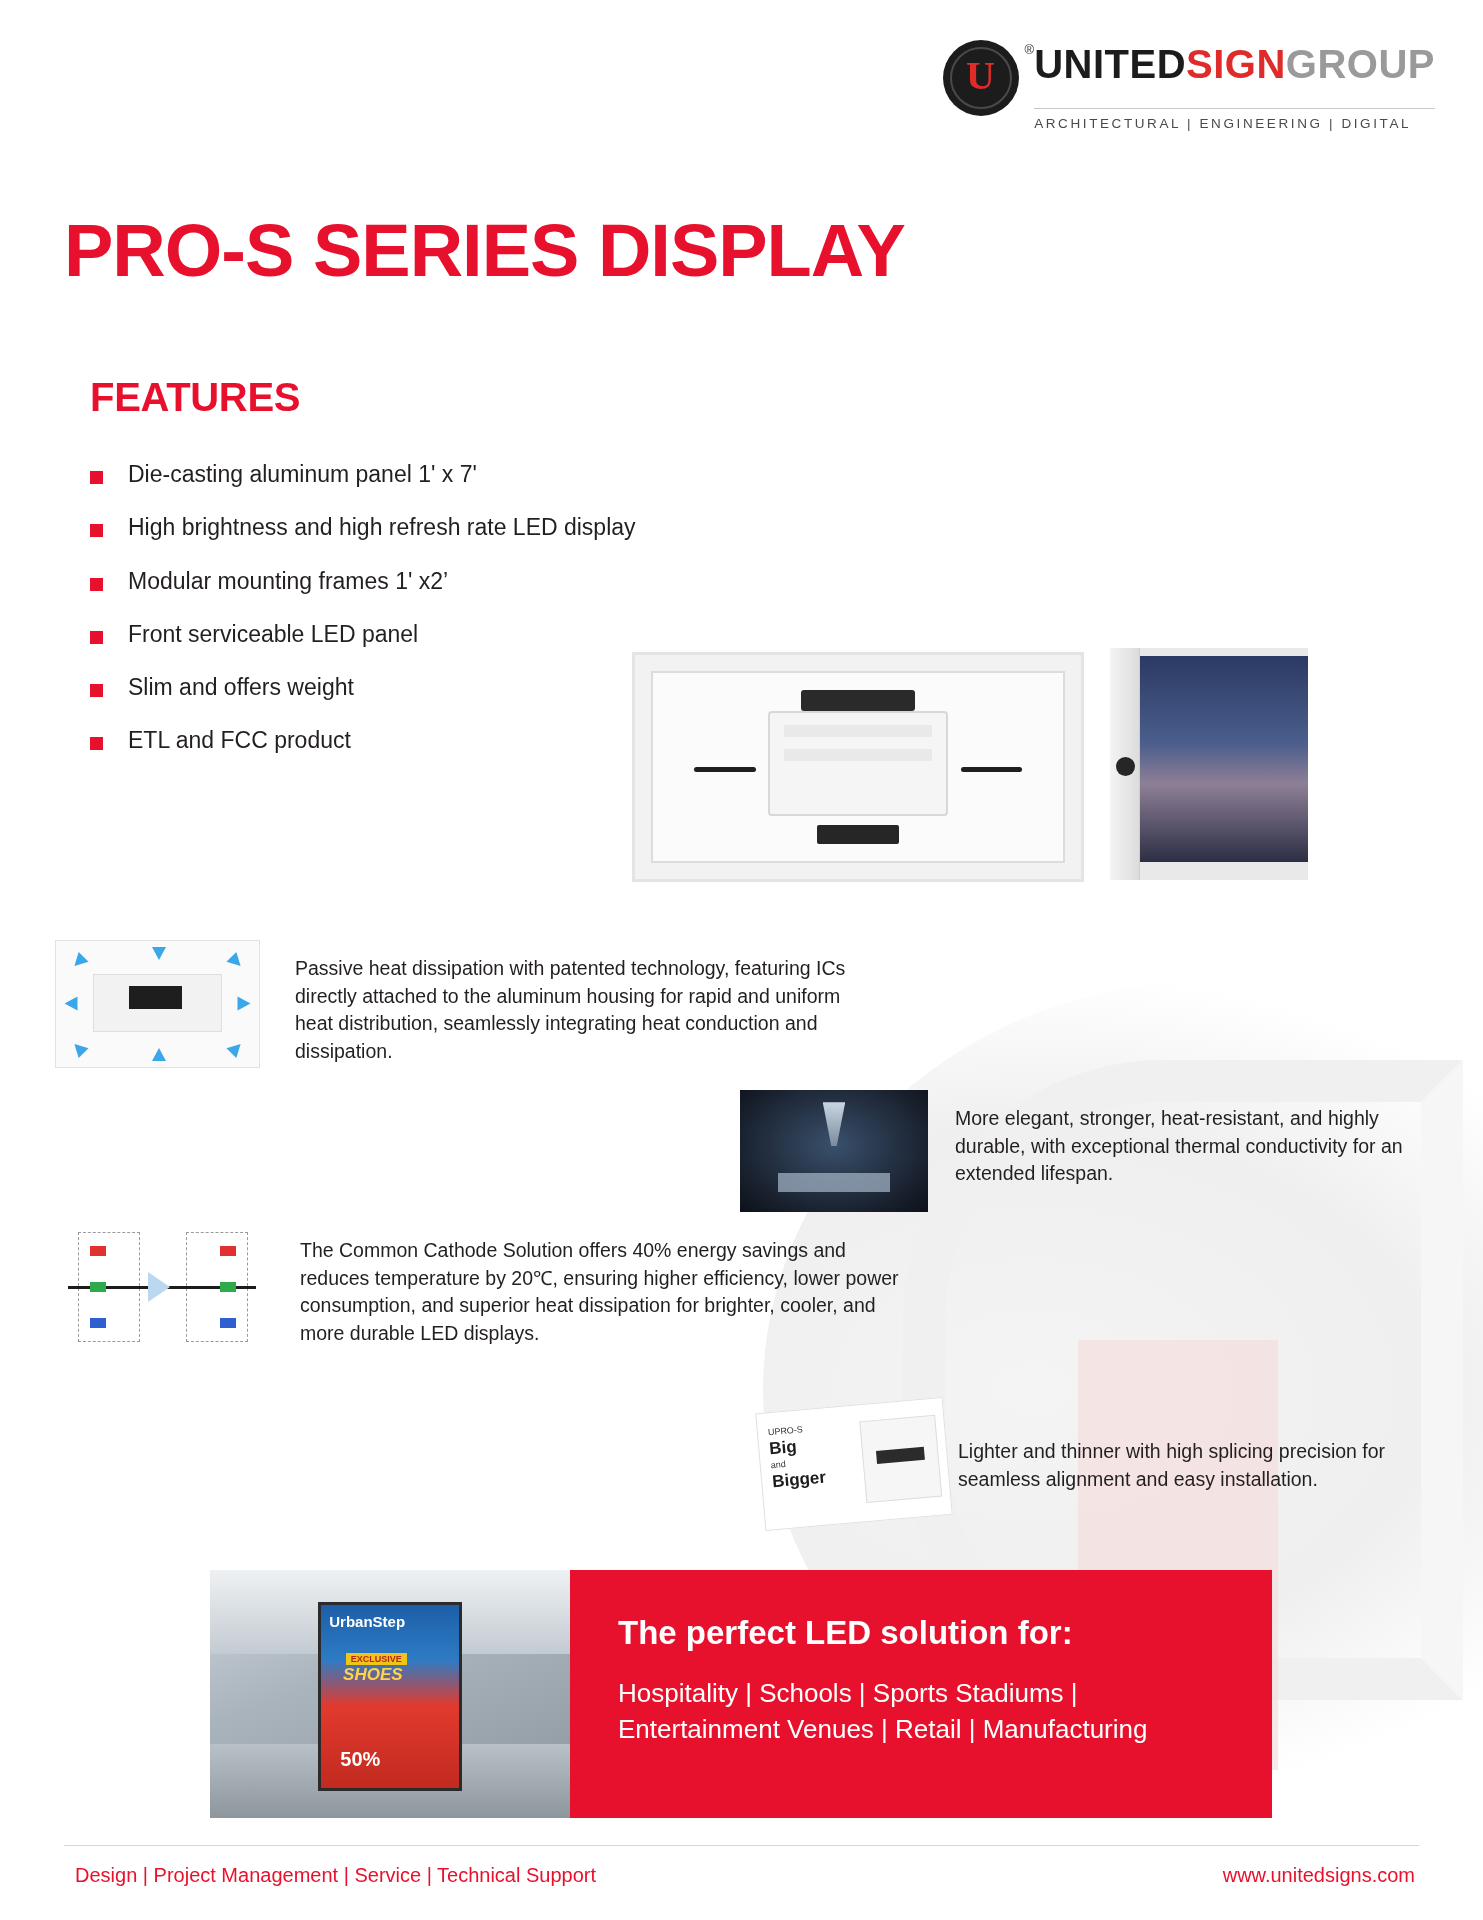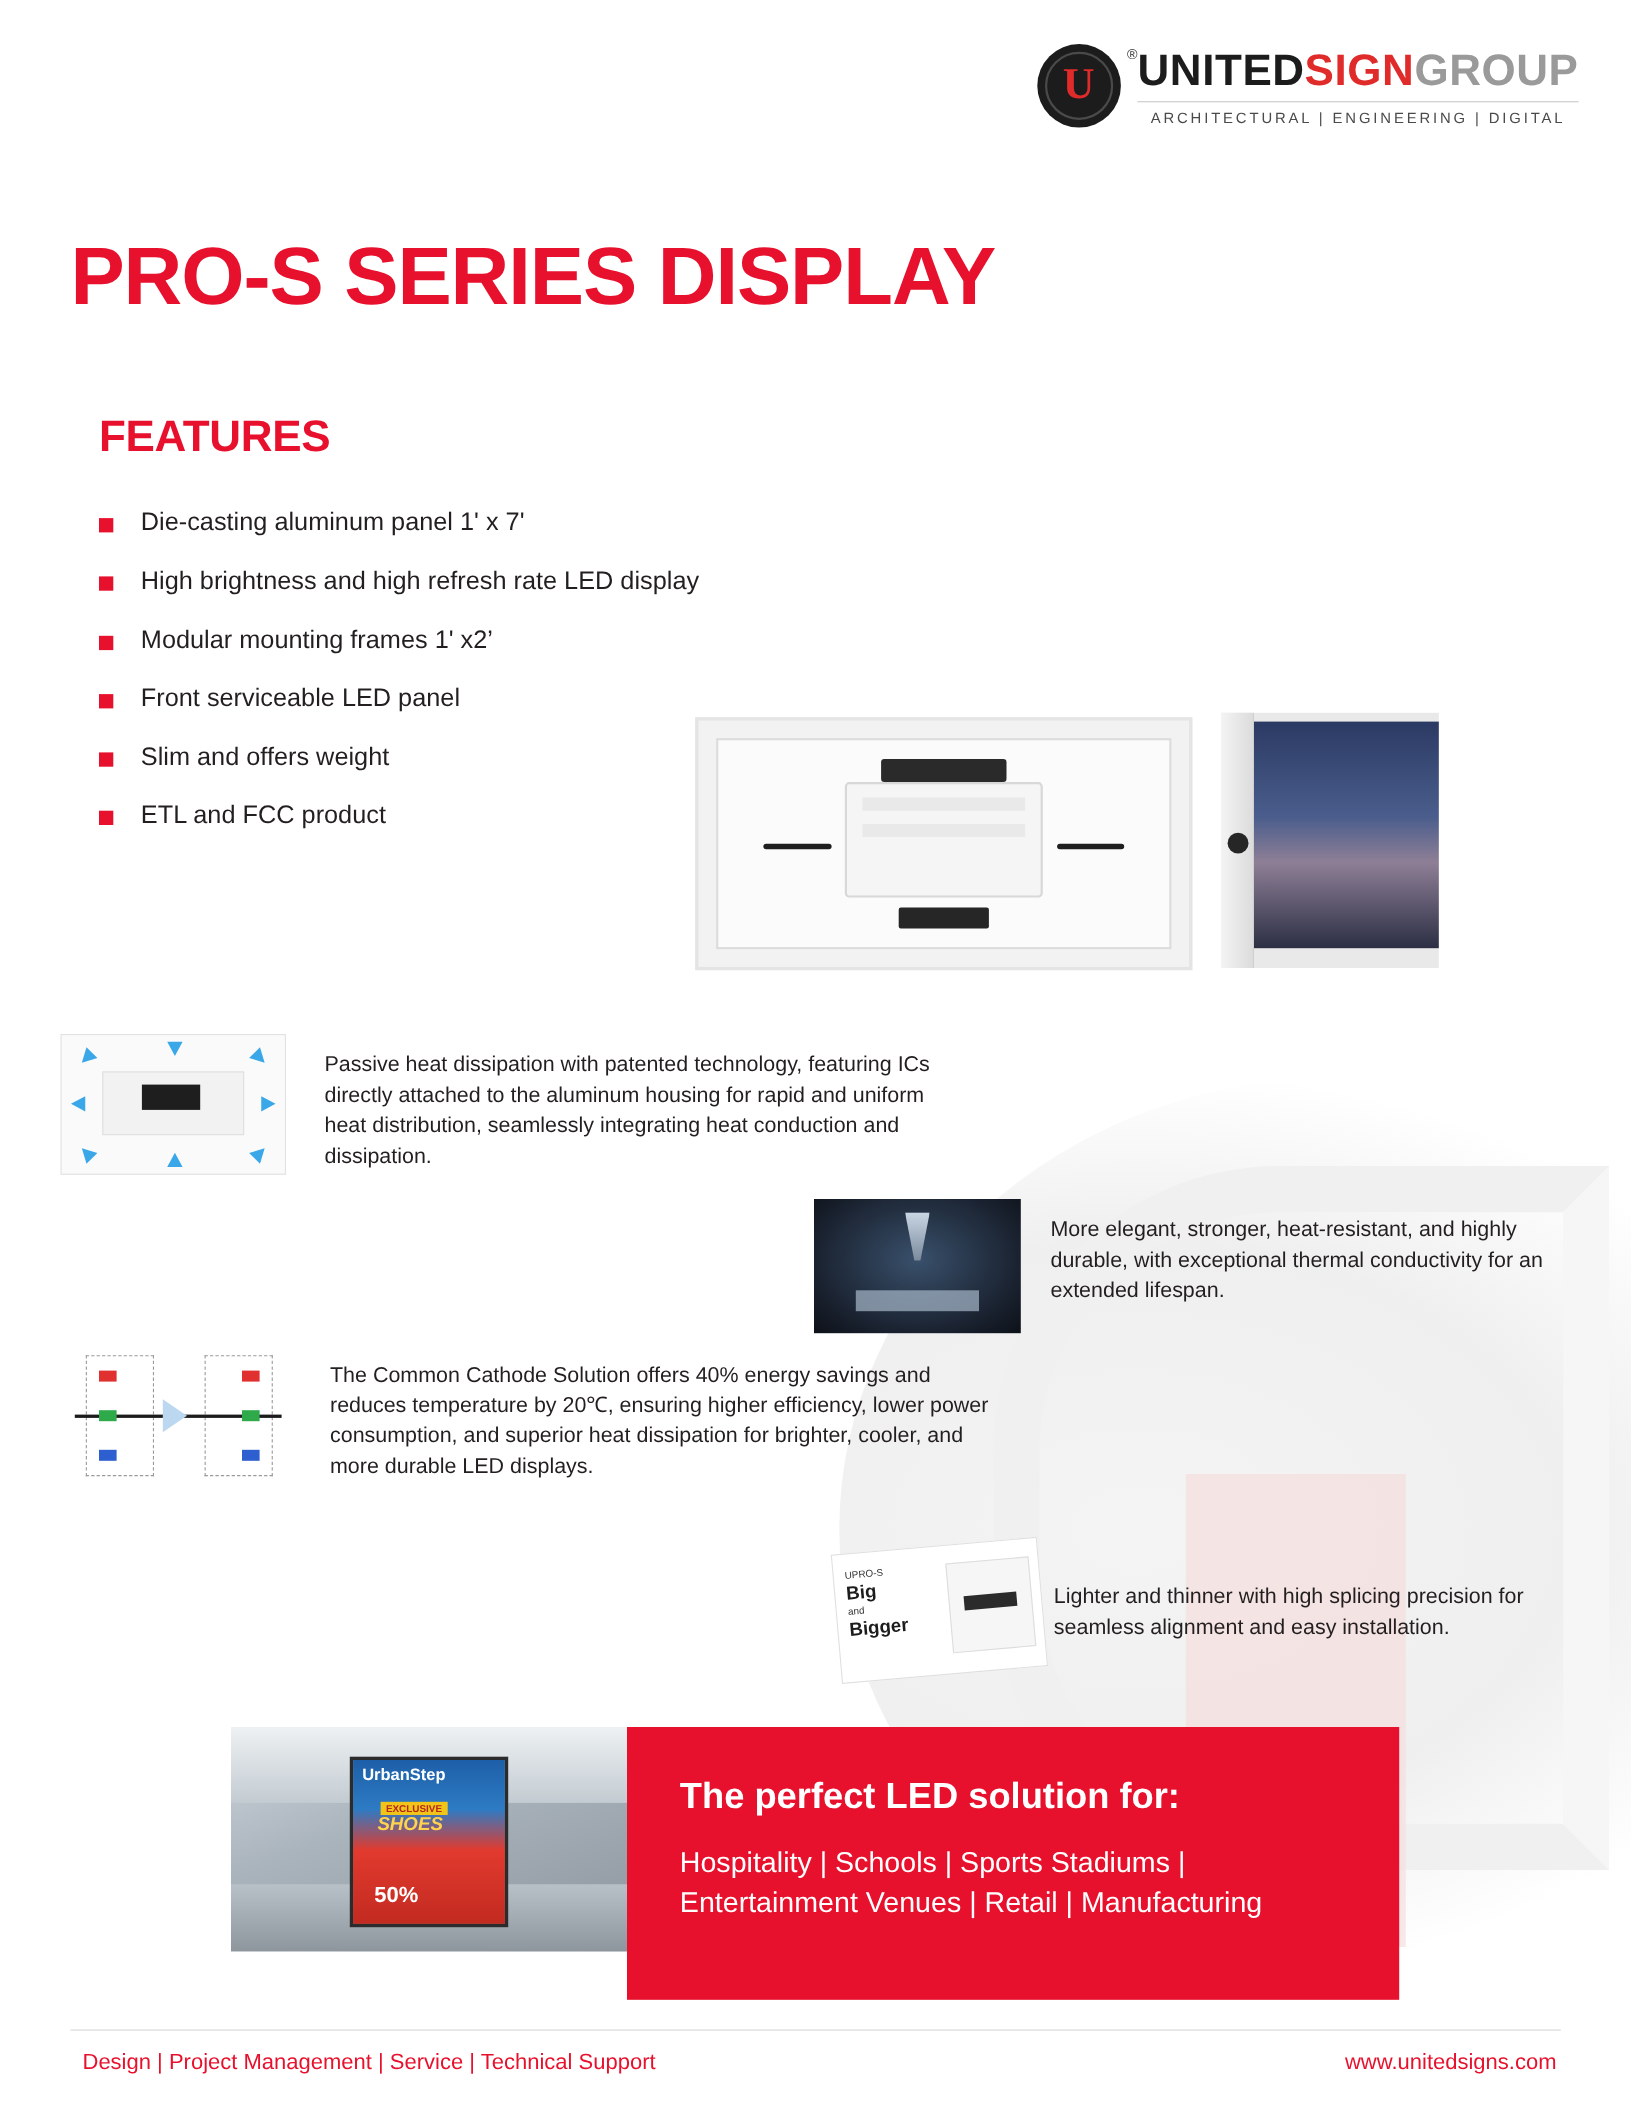"ARCHITECTURAL | ENGINEERING | DIGITAL" .logo-sub { margin-top: 8px -> 24px; text-align: center -> left }
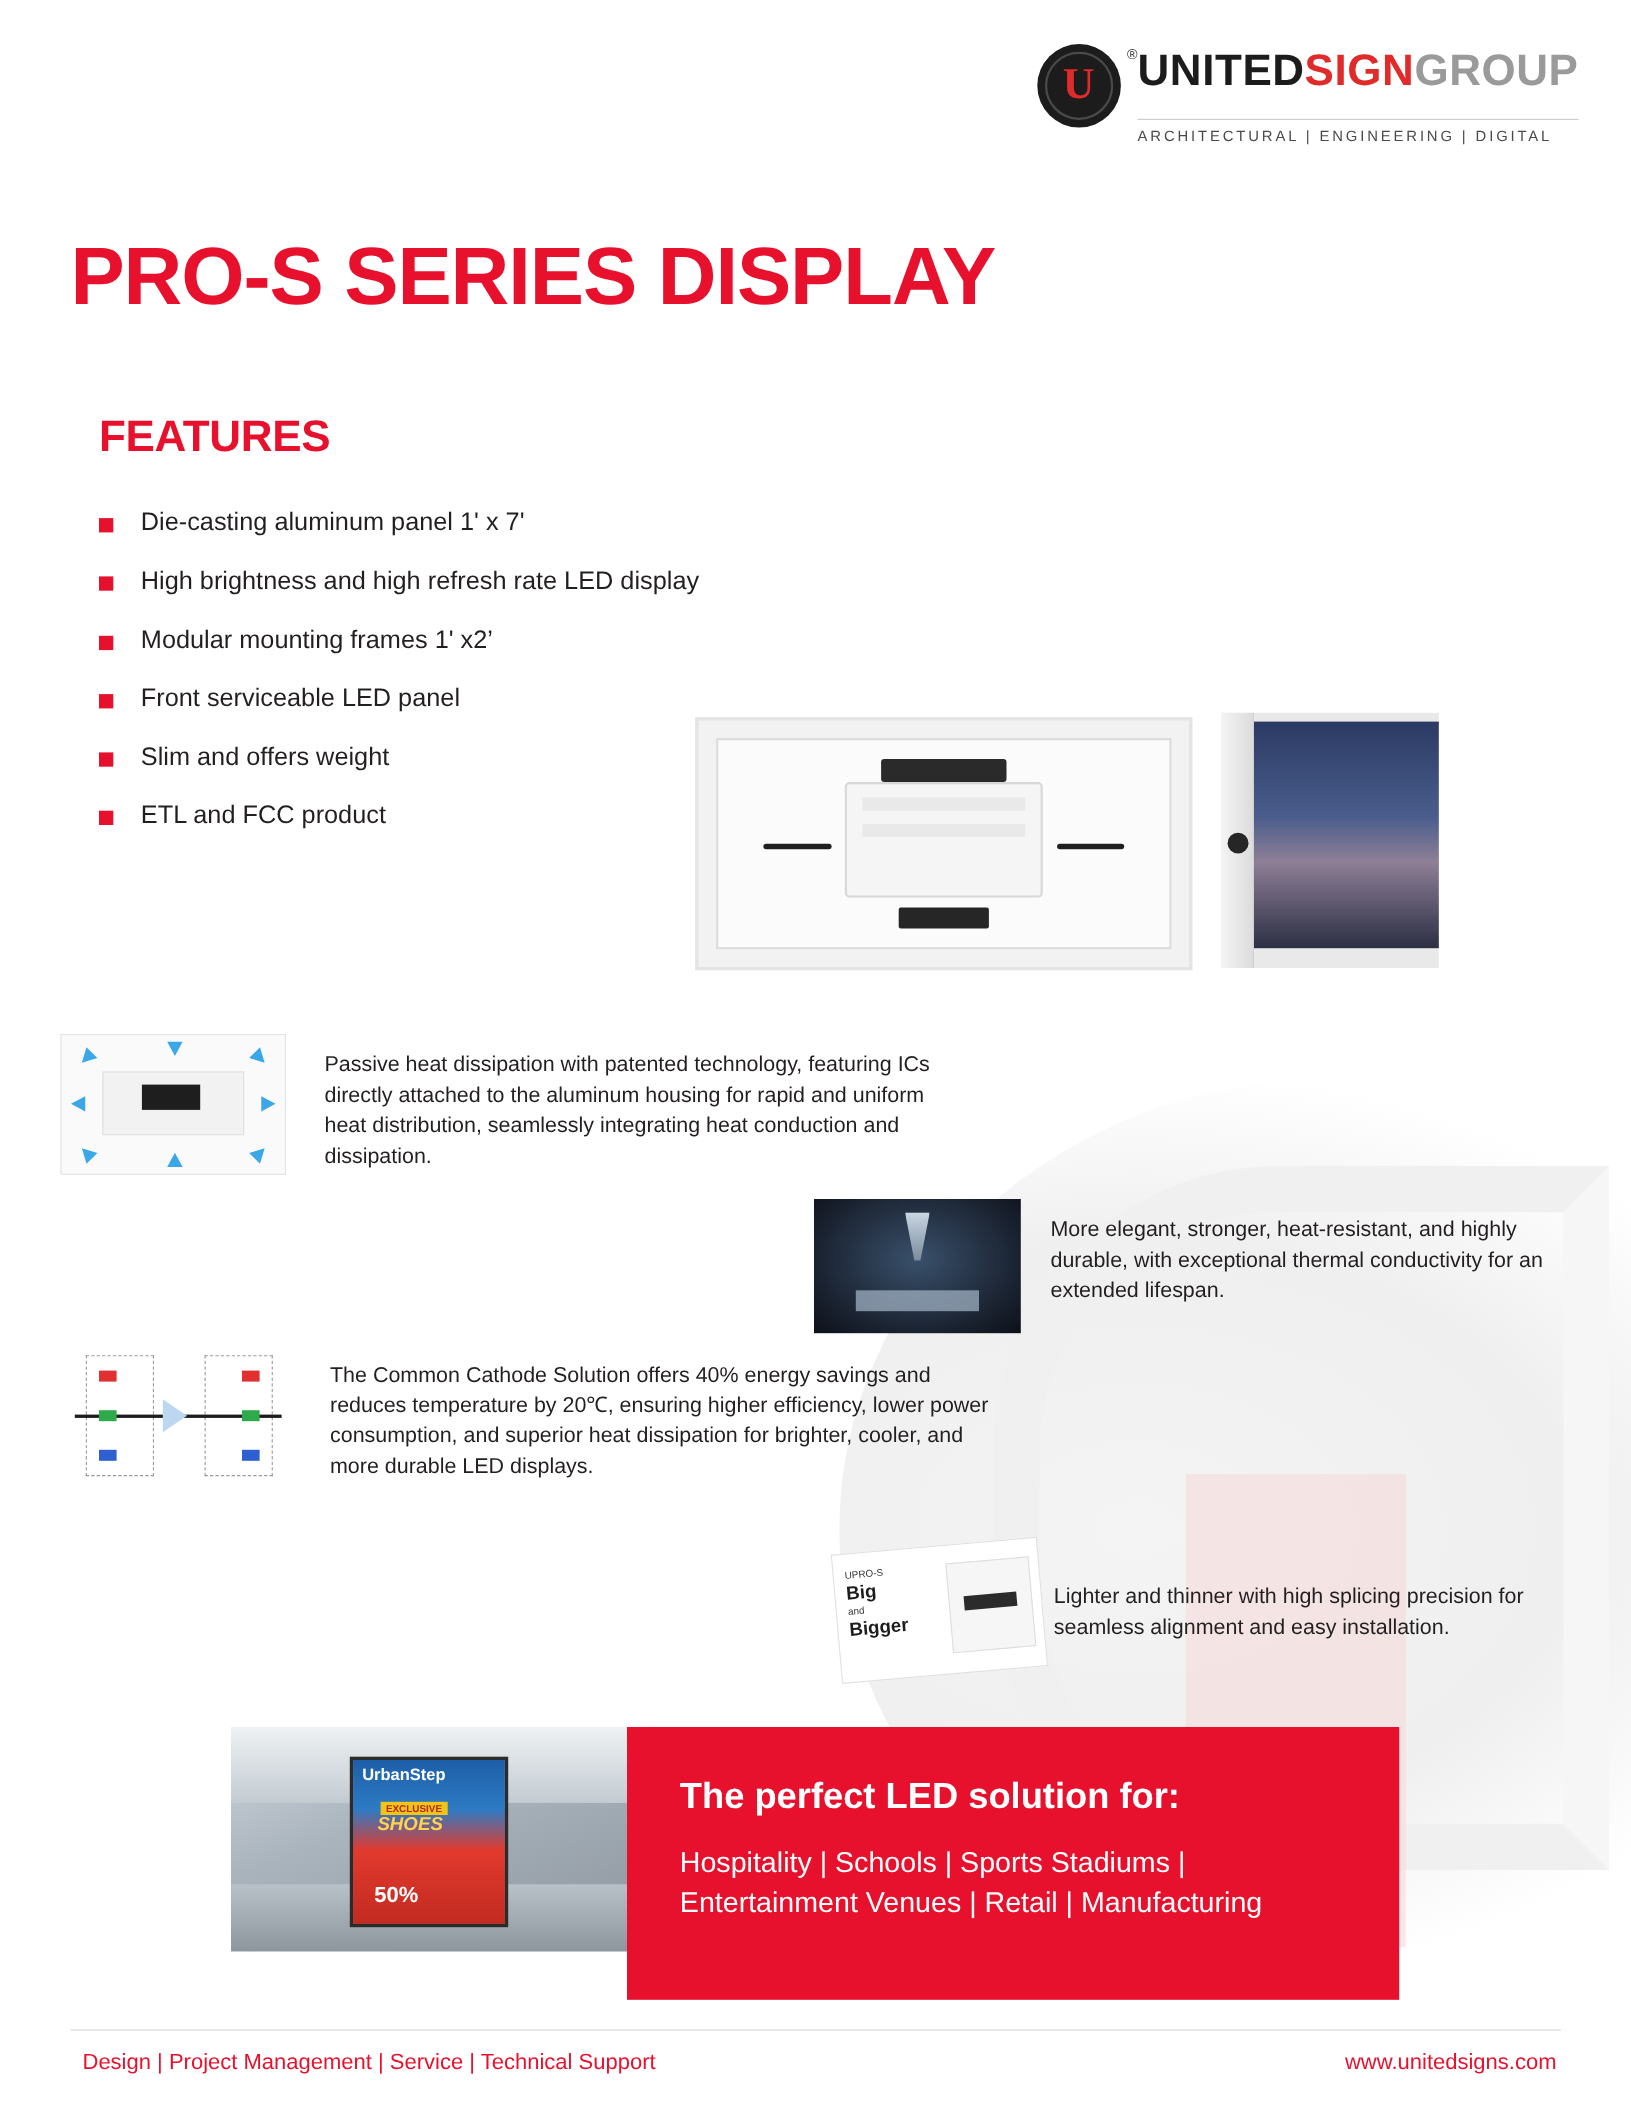"UrbanStep" .banner-photo { height: 204px -> 248px }
